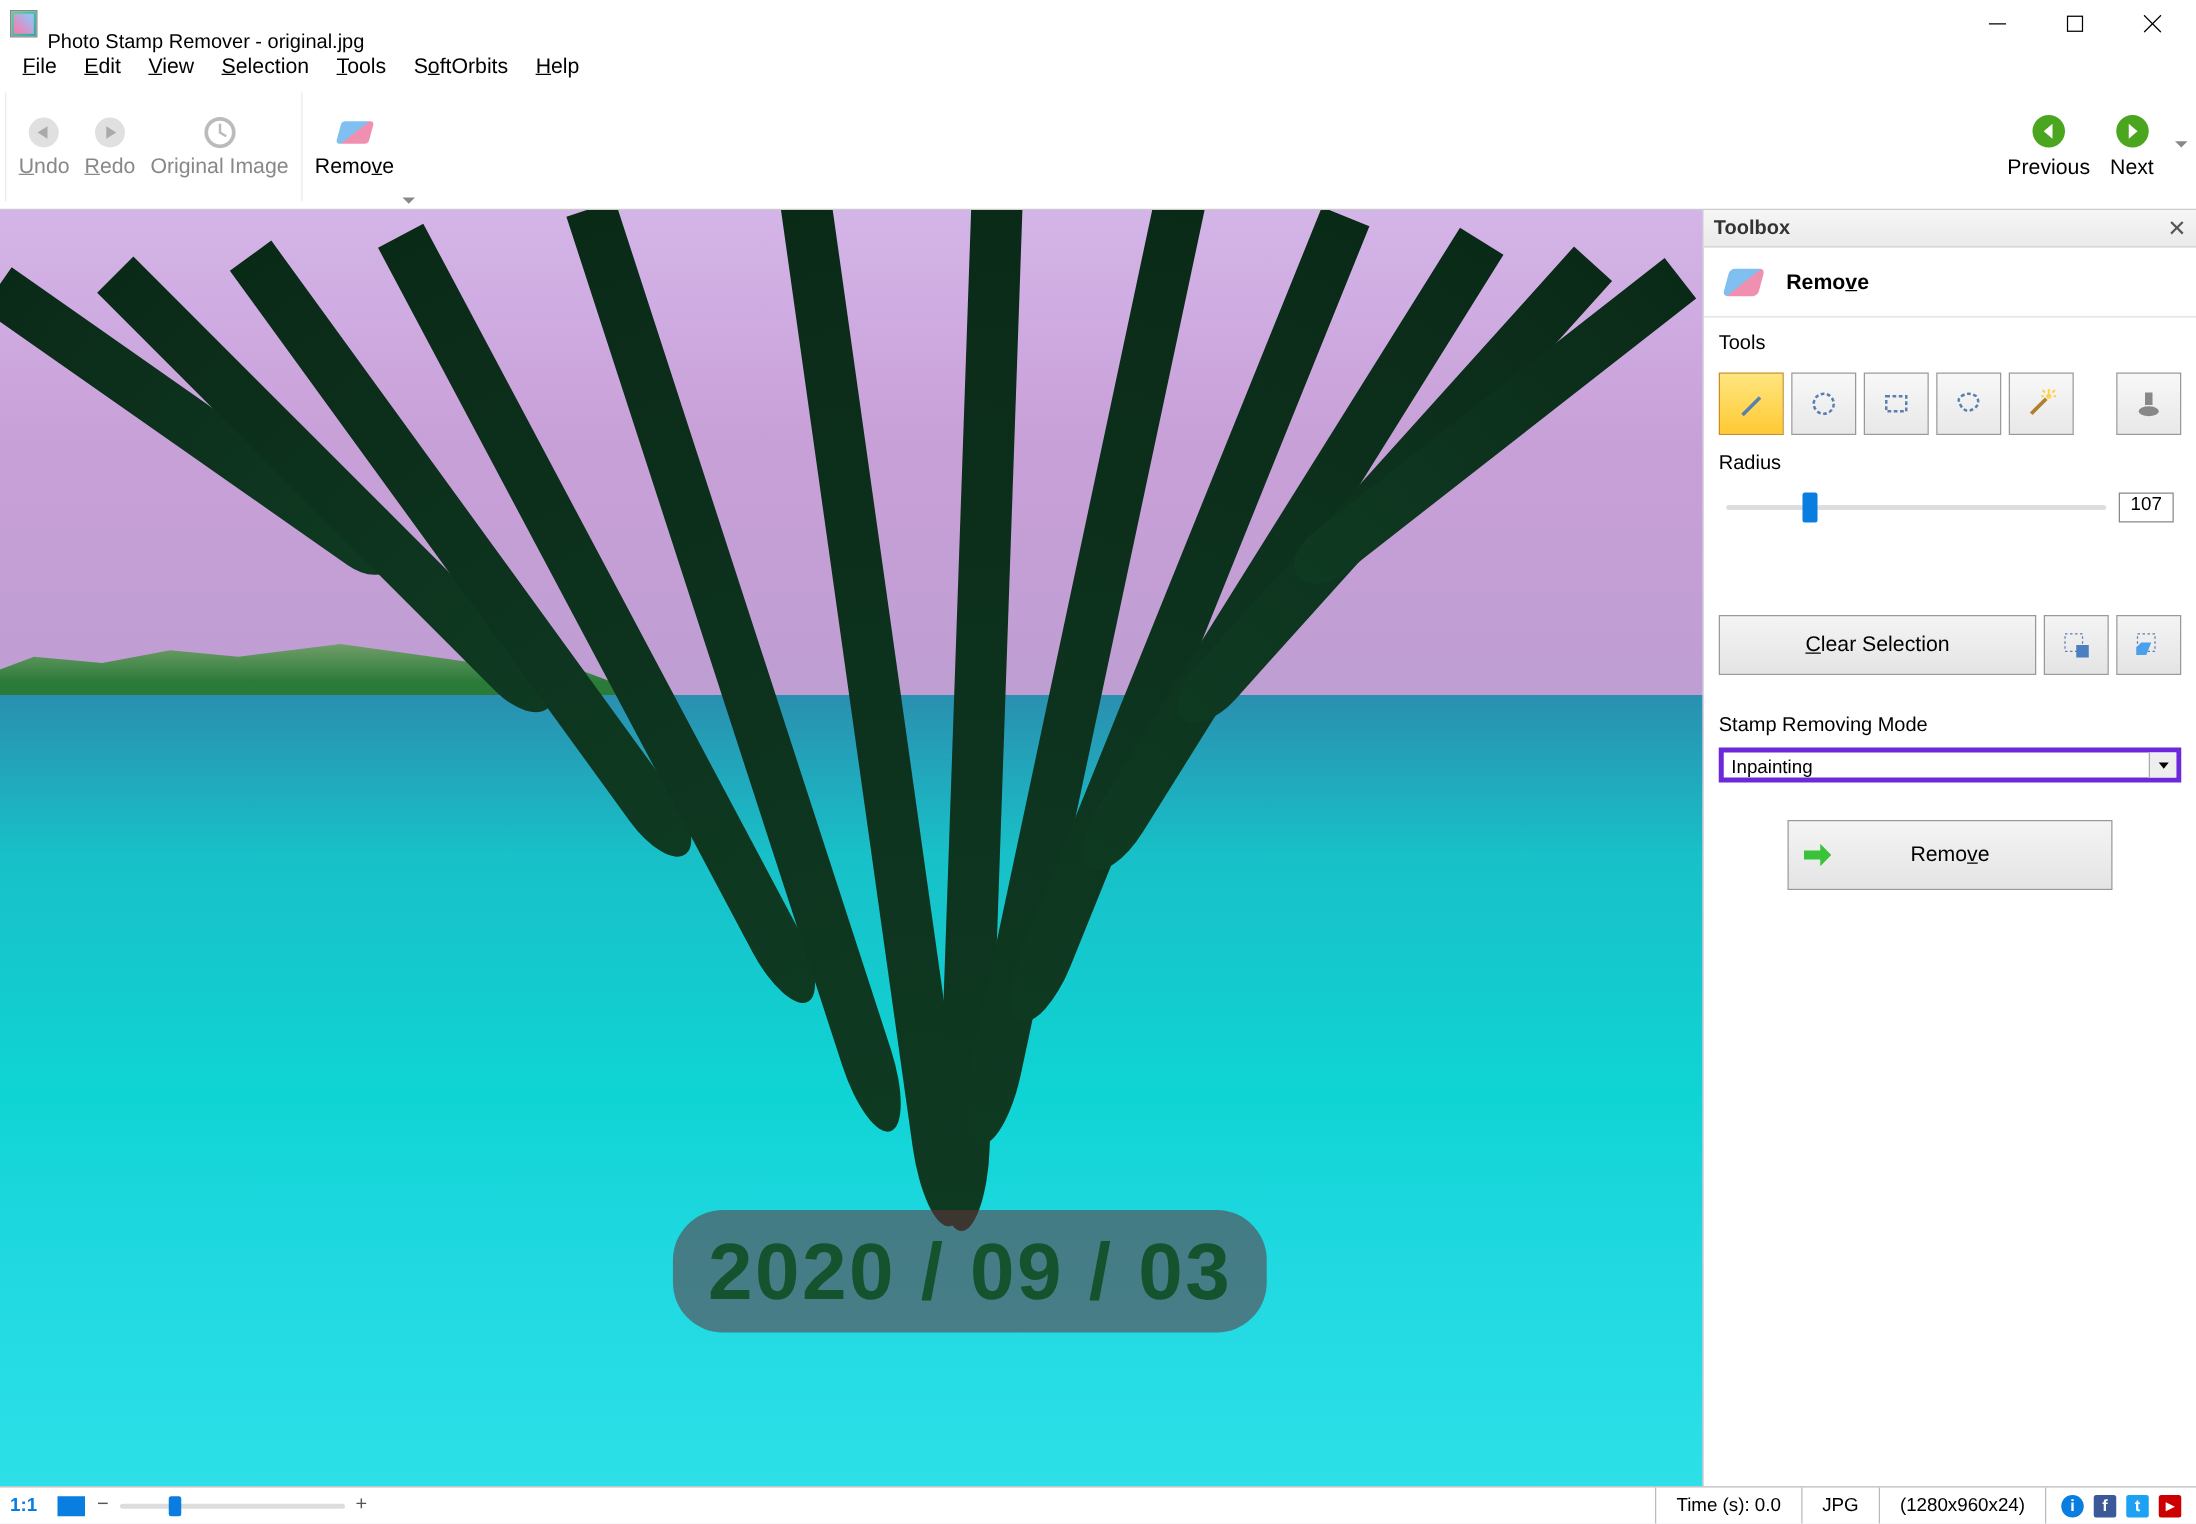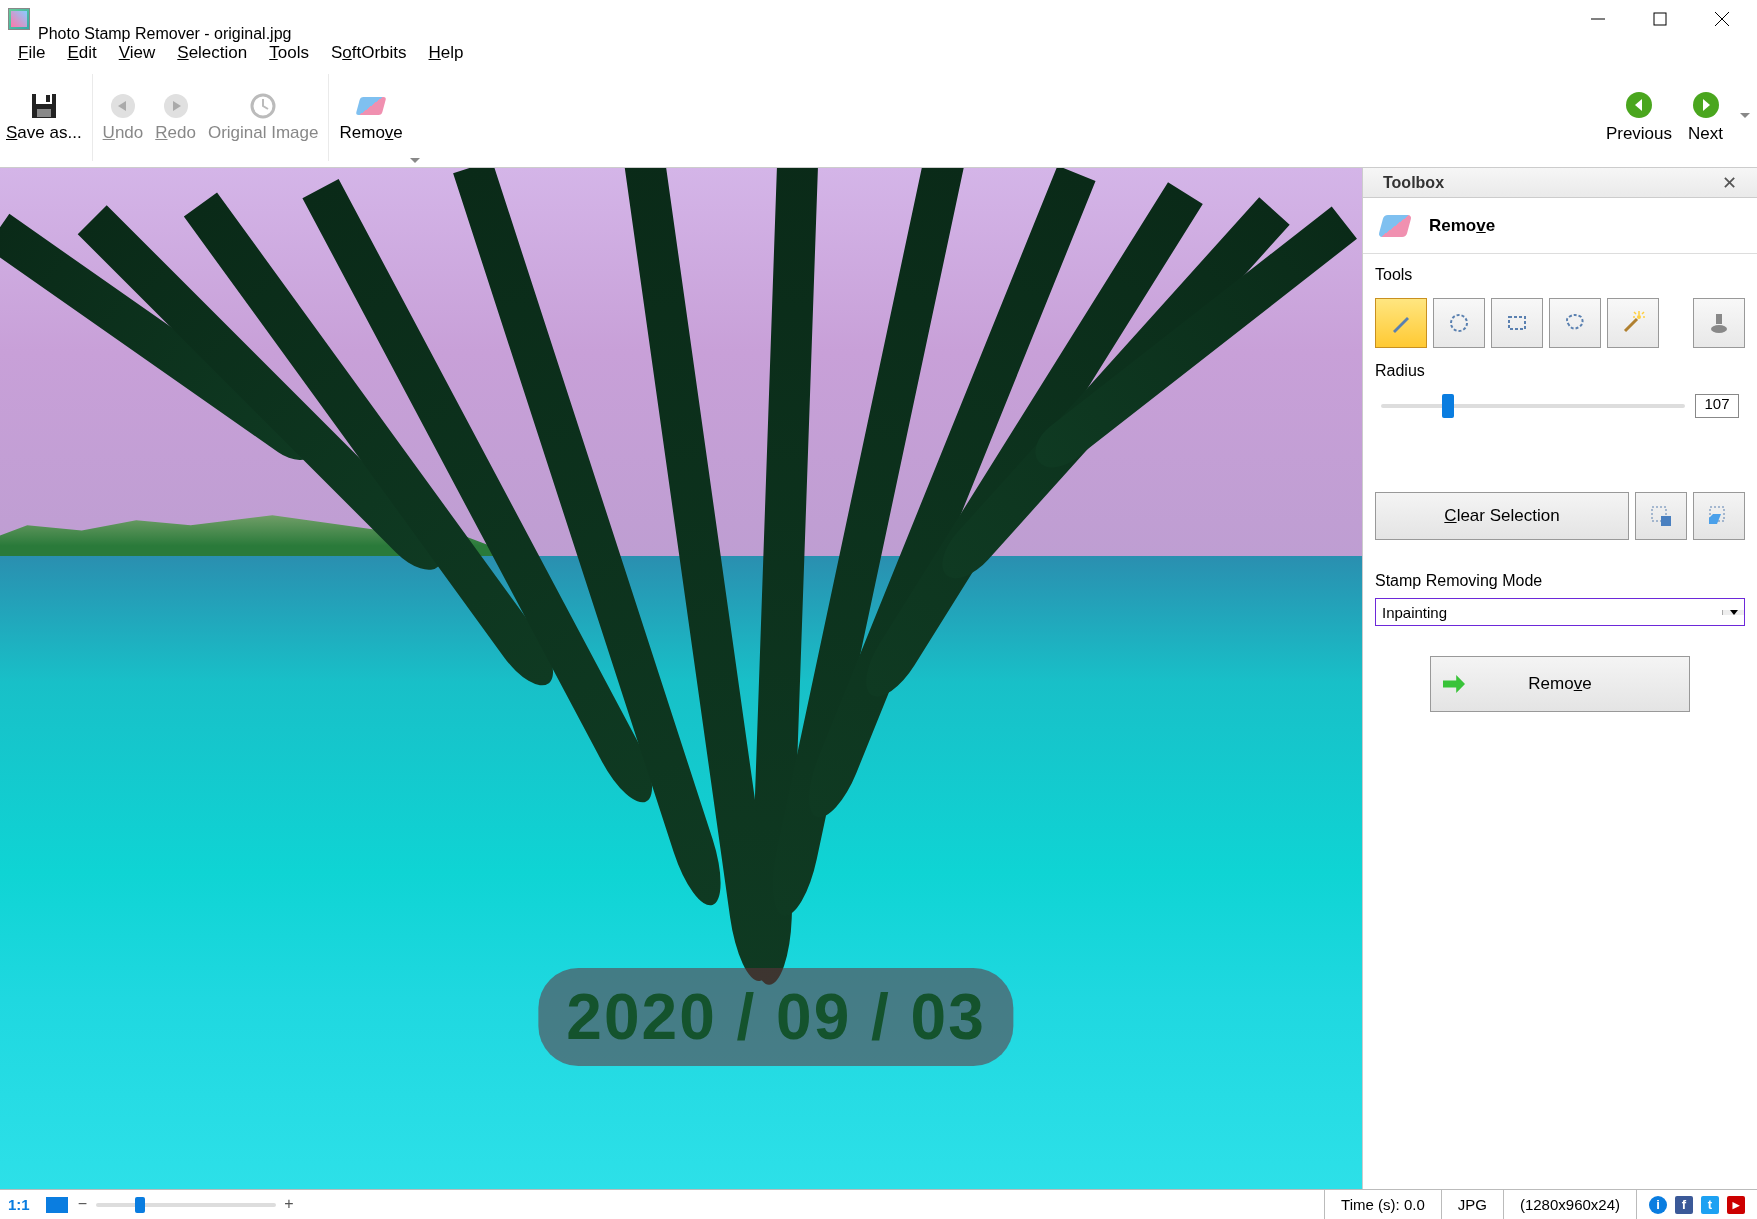"Save as..." div.tlbtn { html: <div> <div> <svg> <rect></rect> <rect></rect> <rect></rect> <rect></rect> </svg> </div> <span><u>S</u>ave as...</span> </div> -> none }
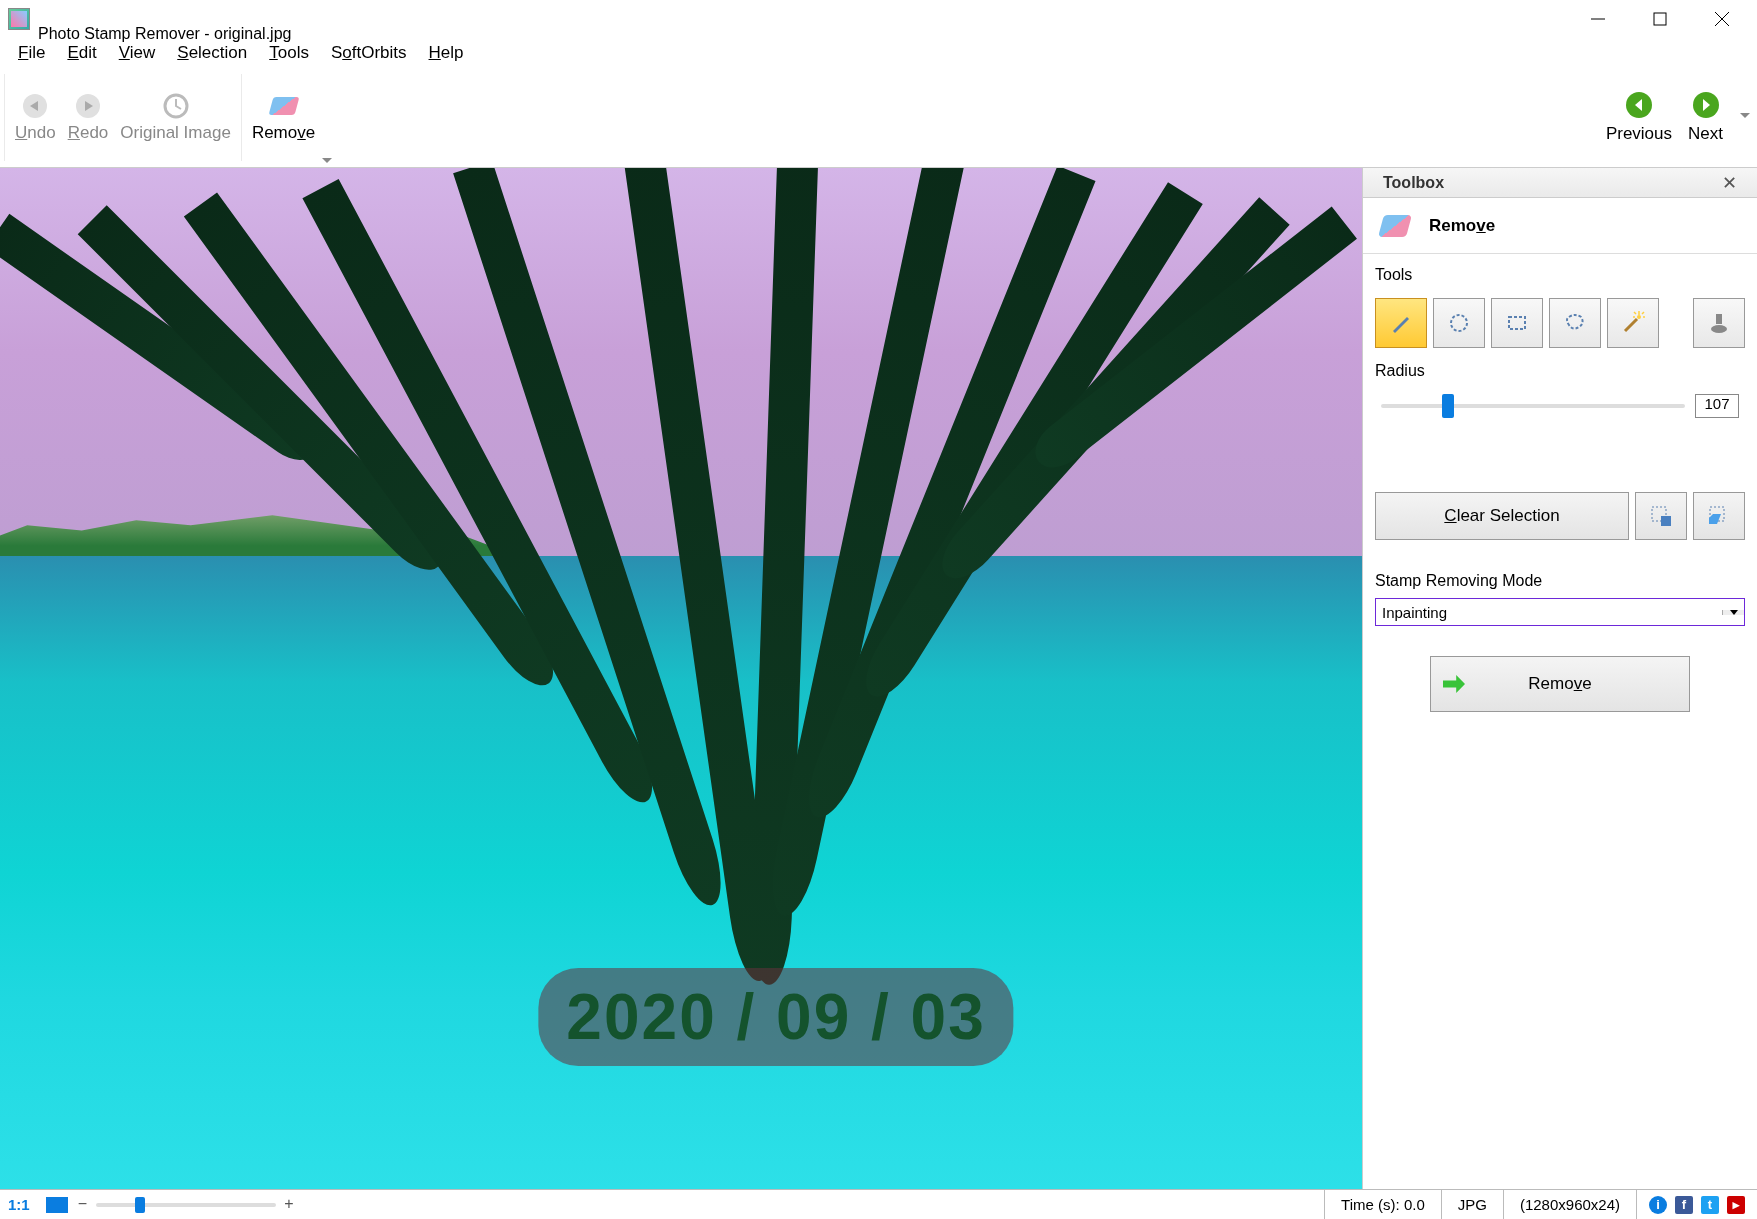"Toolbox" .panelhead { padding: 0 20px -> 0 8px }
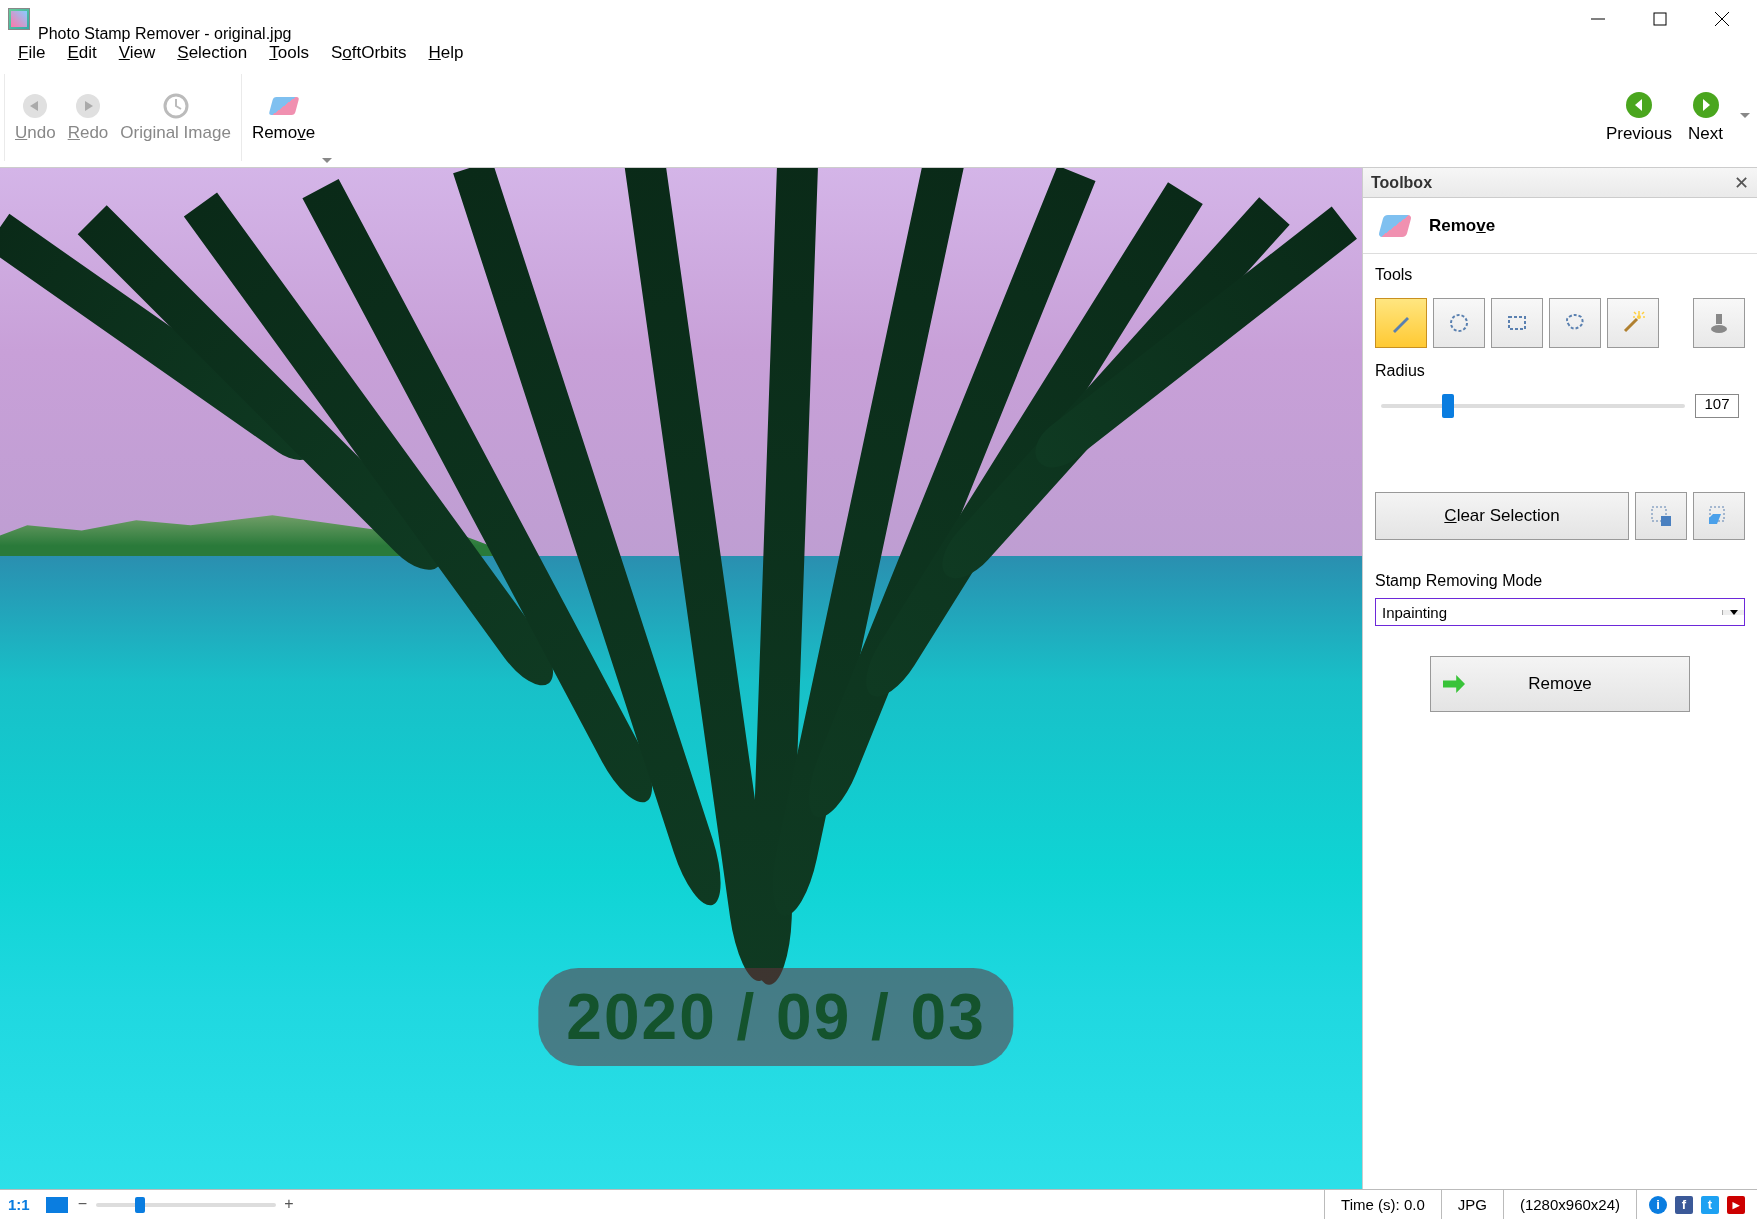"Inpainting" .dropdown { align-items: center -> none; border: 1px solid #6d28d9 -> 4px solid #6d28d9 }
